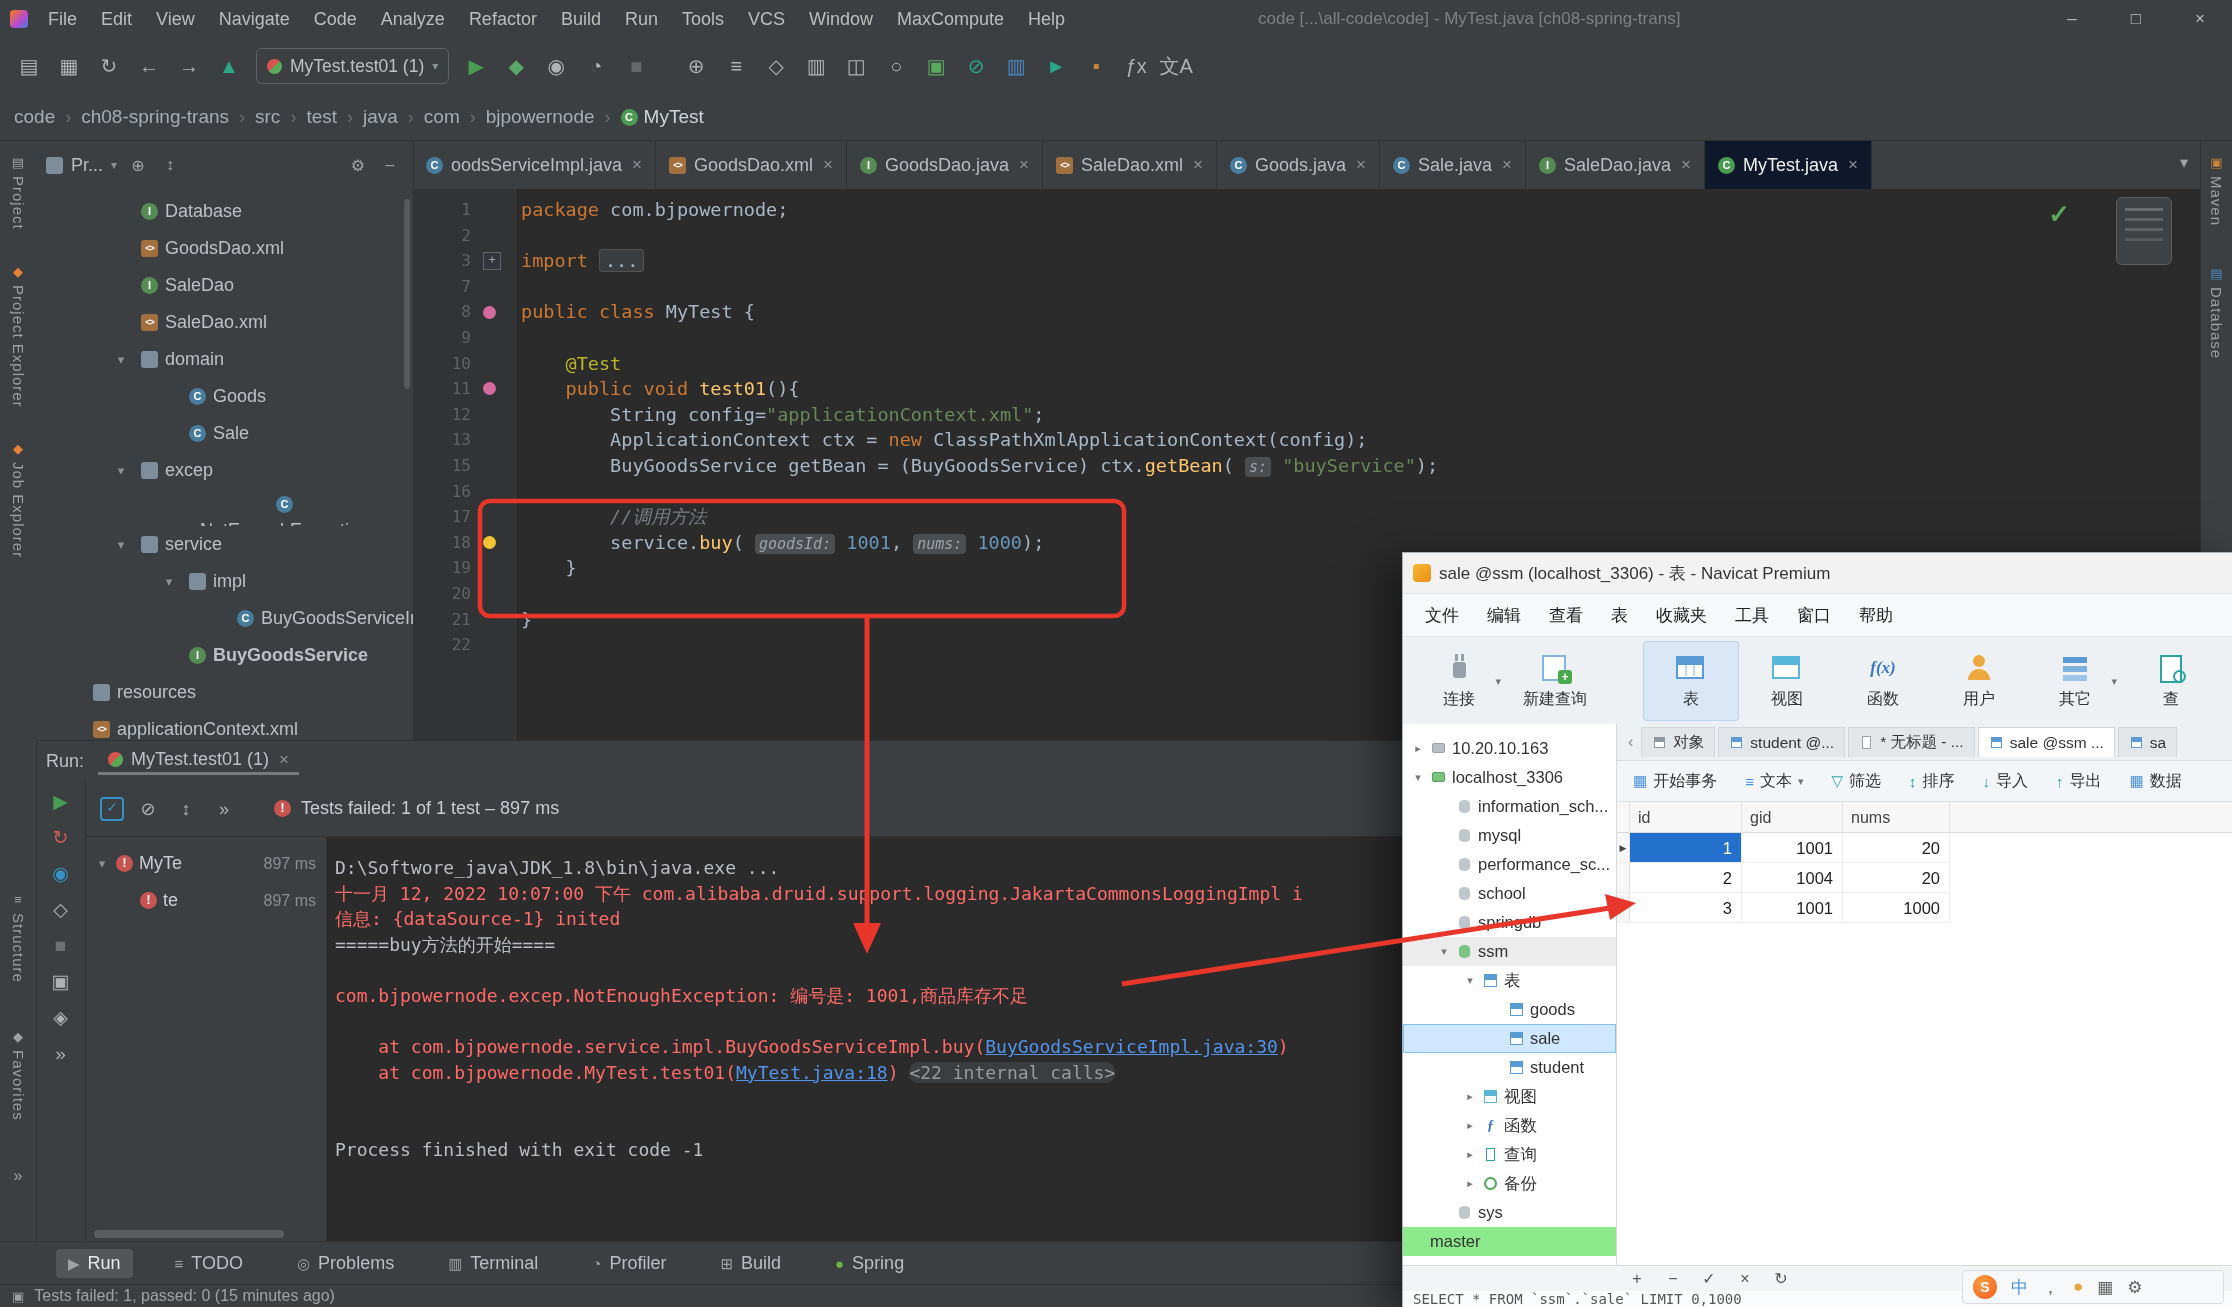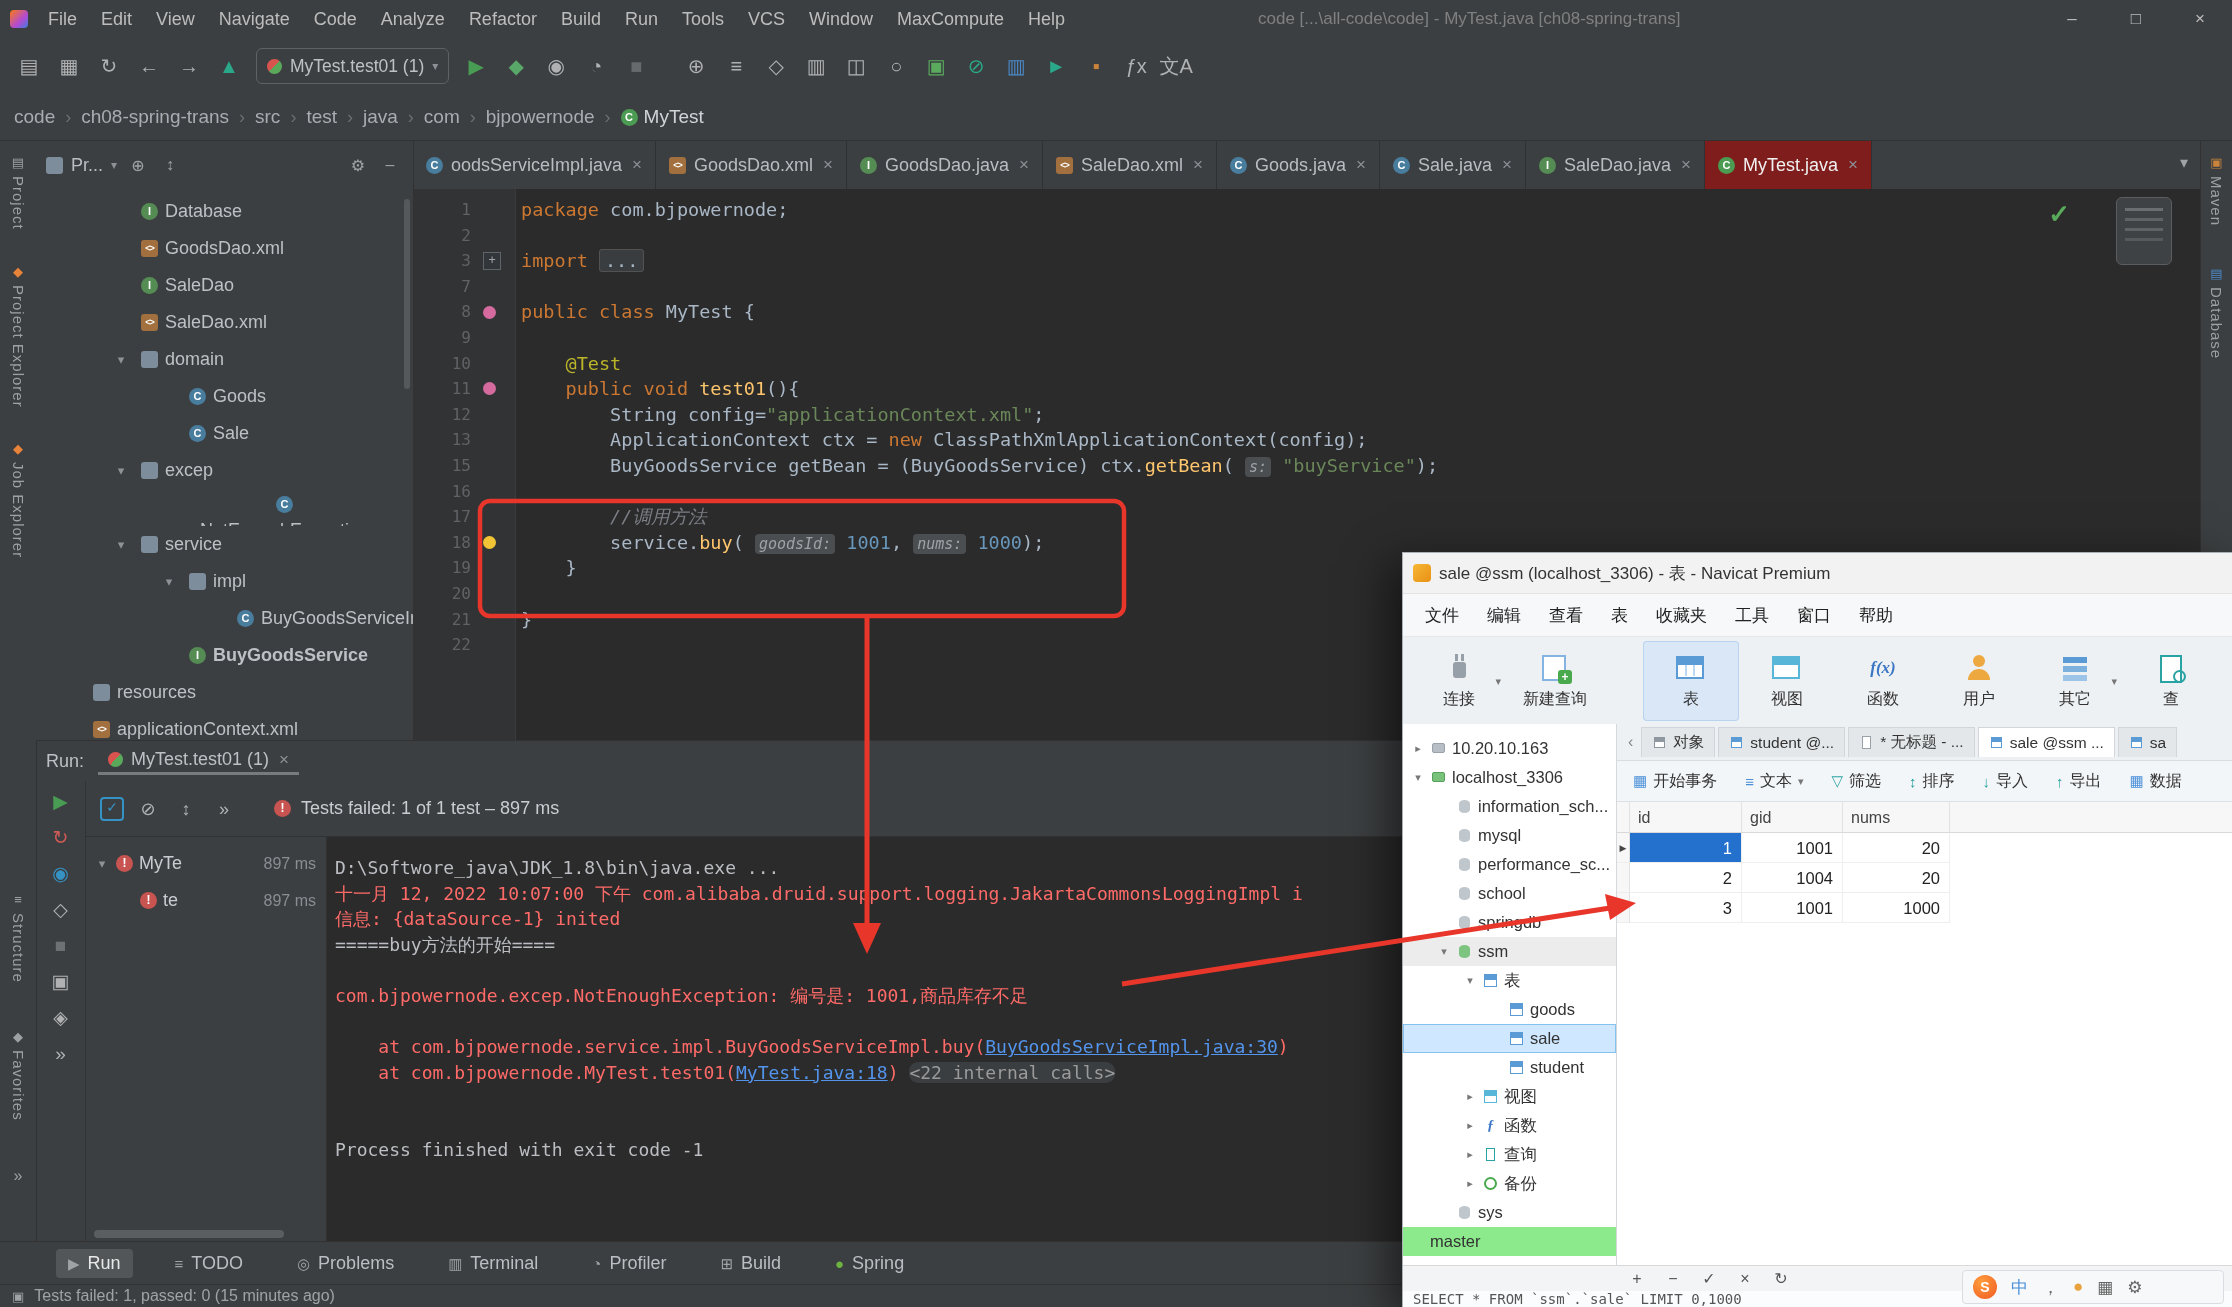"MyTest.java" .ed-tab.active { background: #7f1d1d -> #0f172a }
